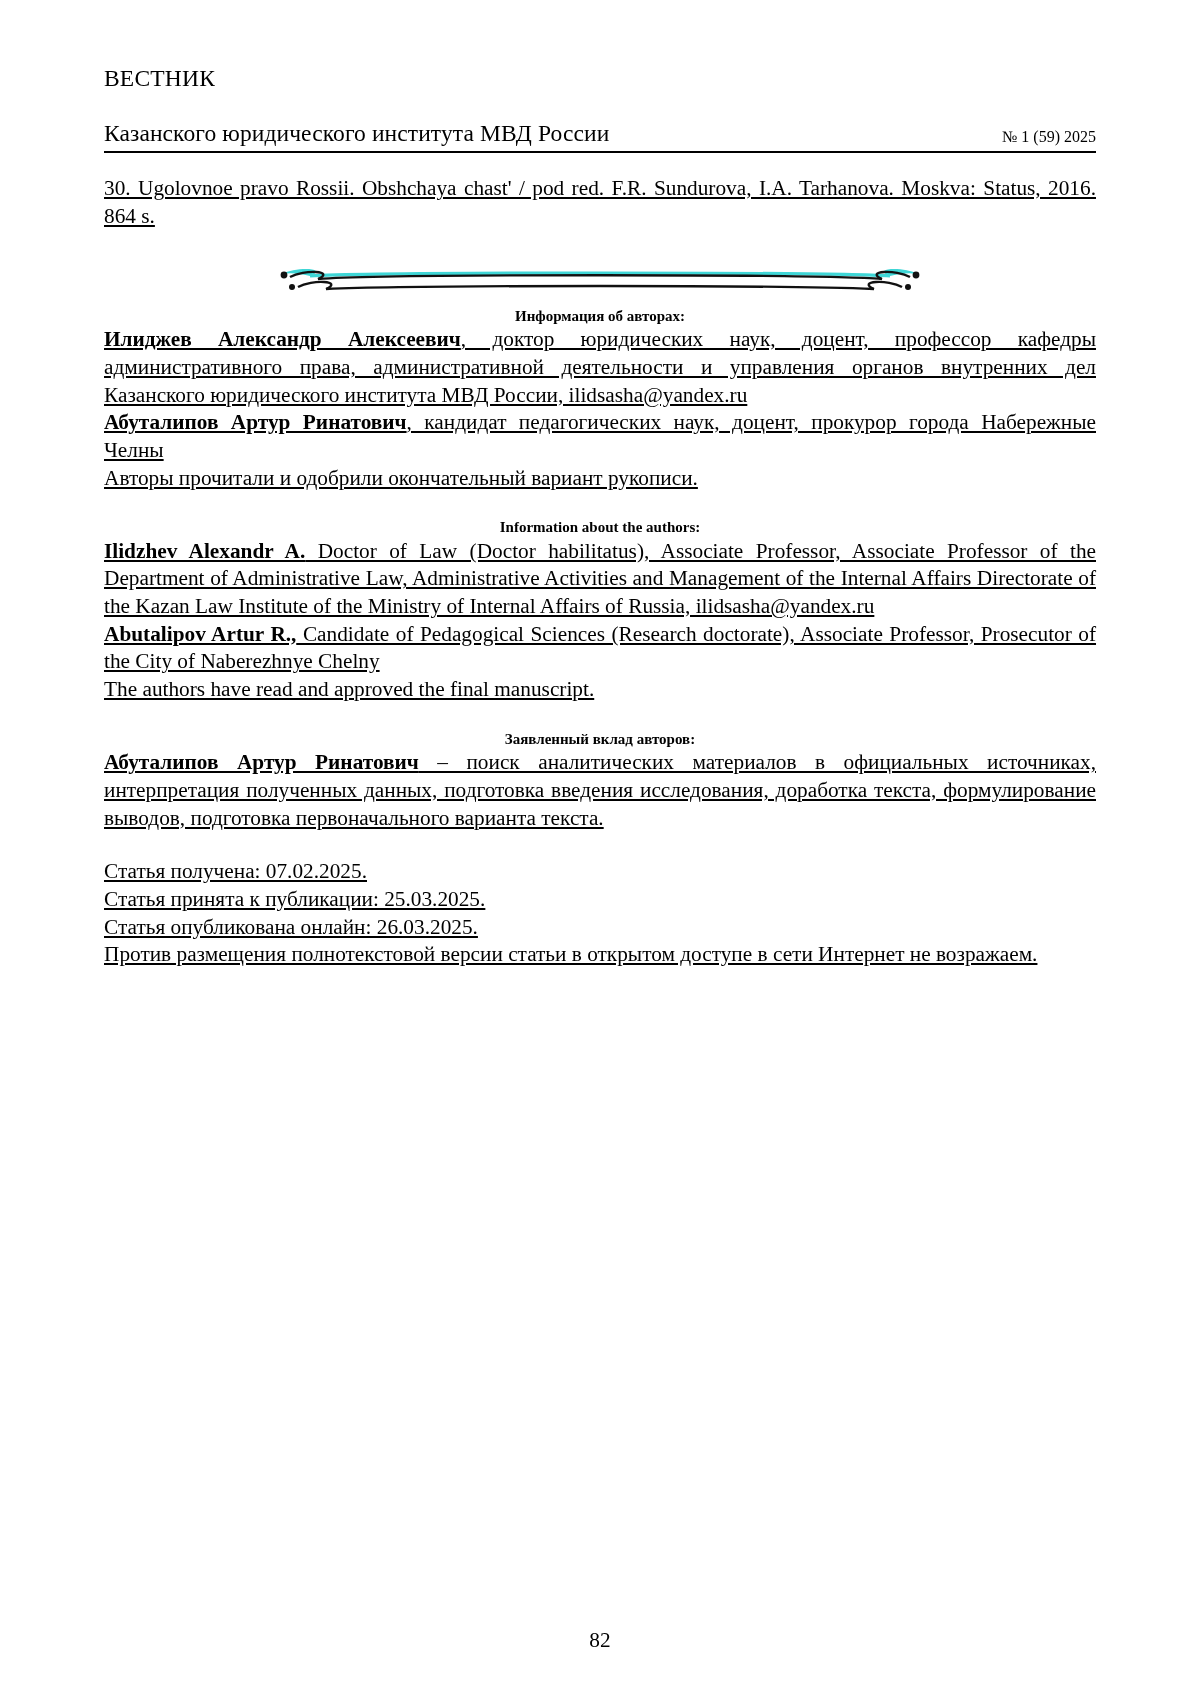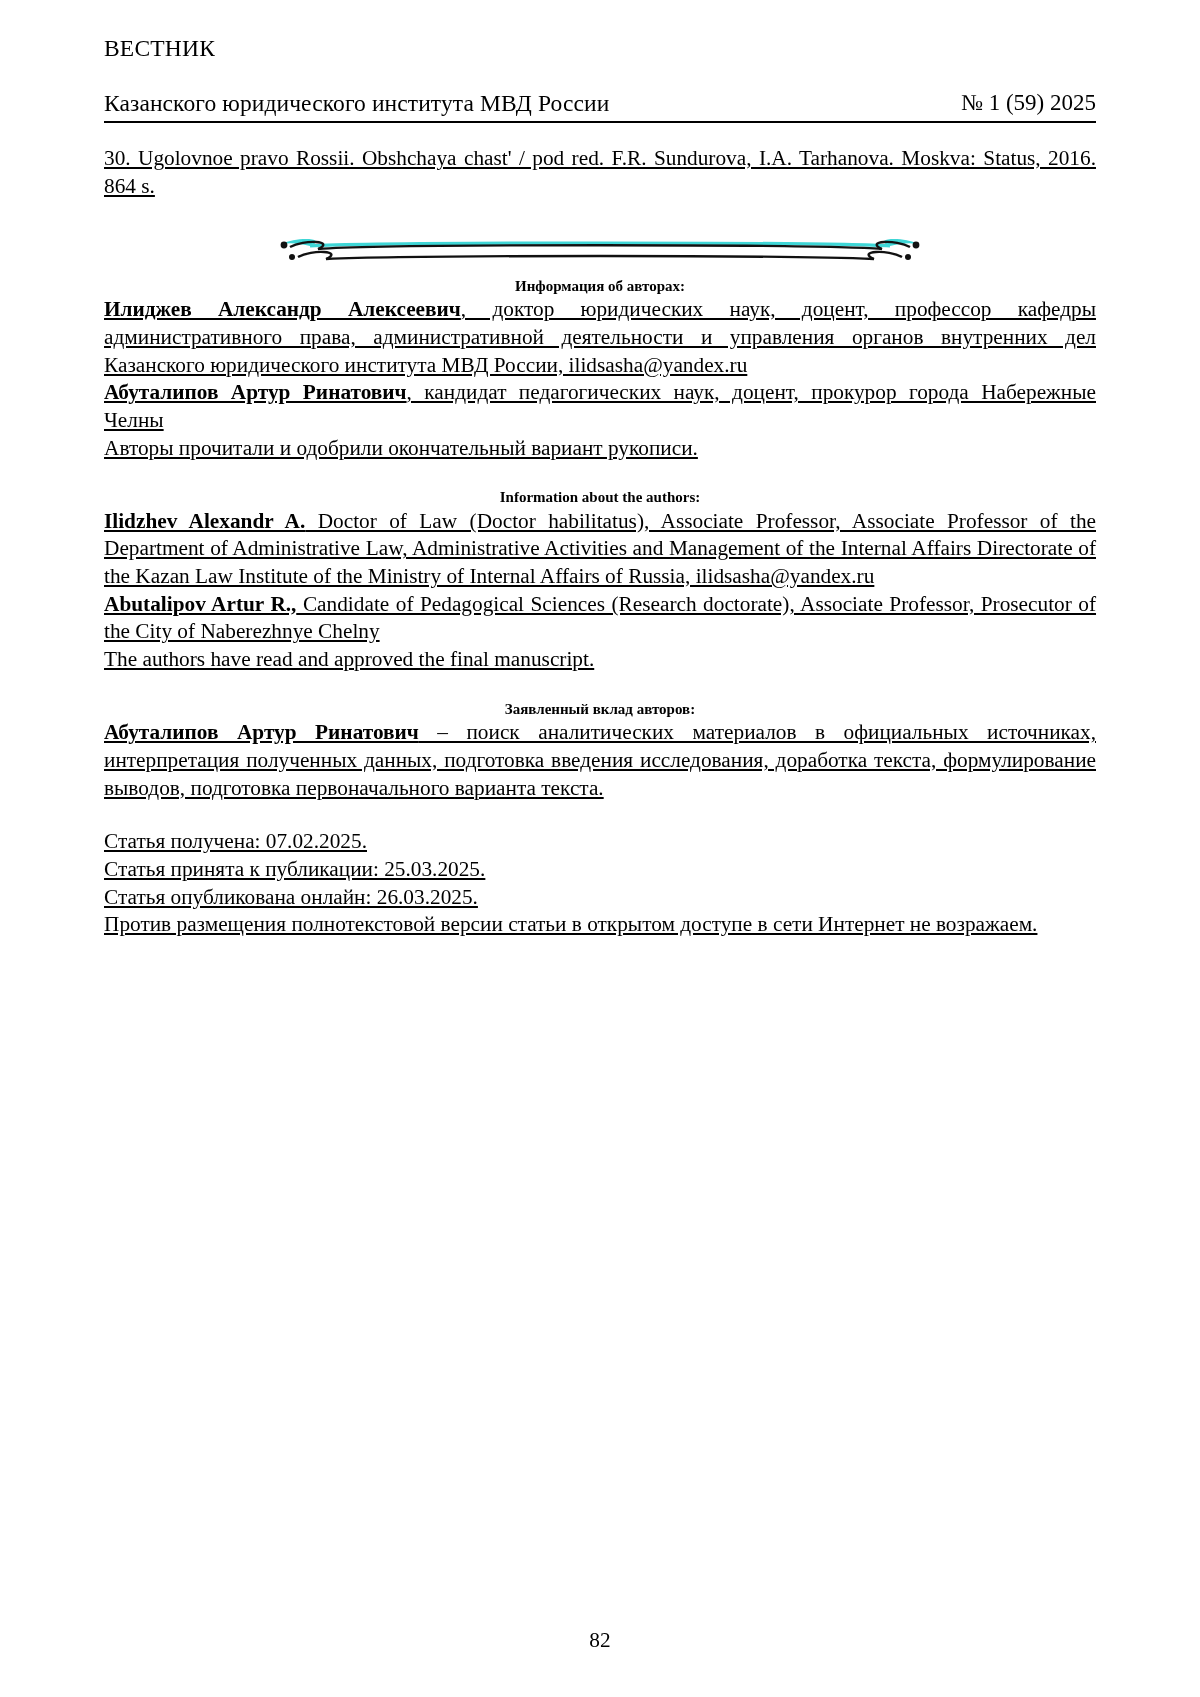"ВЕСТНИК" .page { padding: 34px 104px 0 104px -> 64px 104px 0 104px }
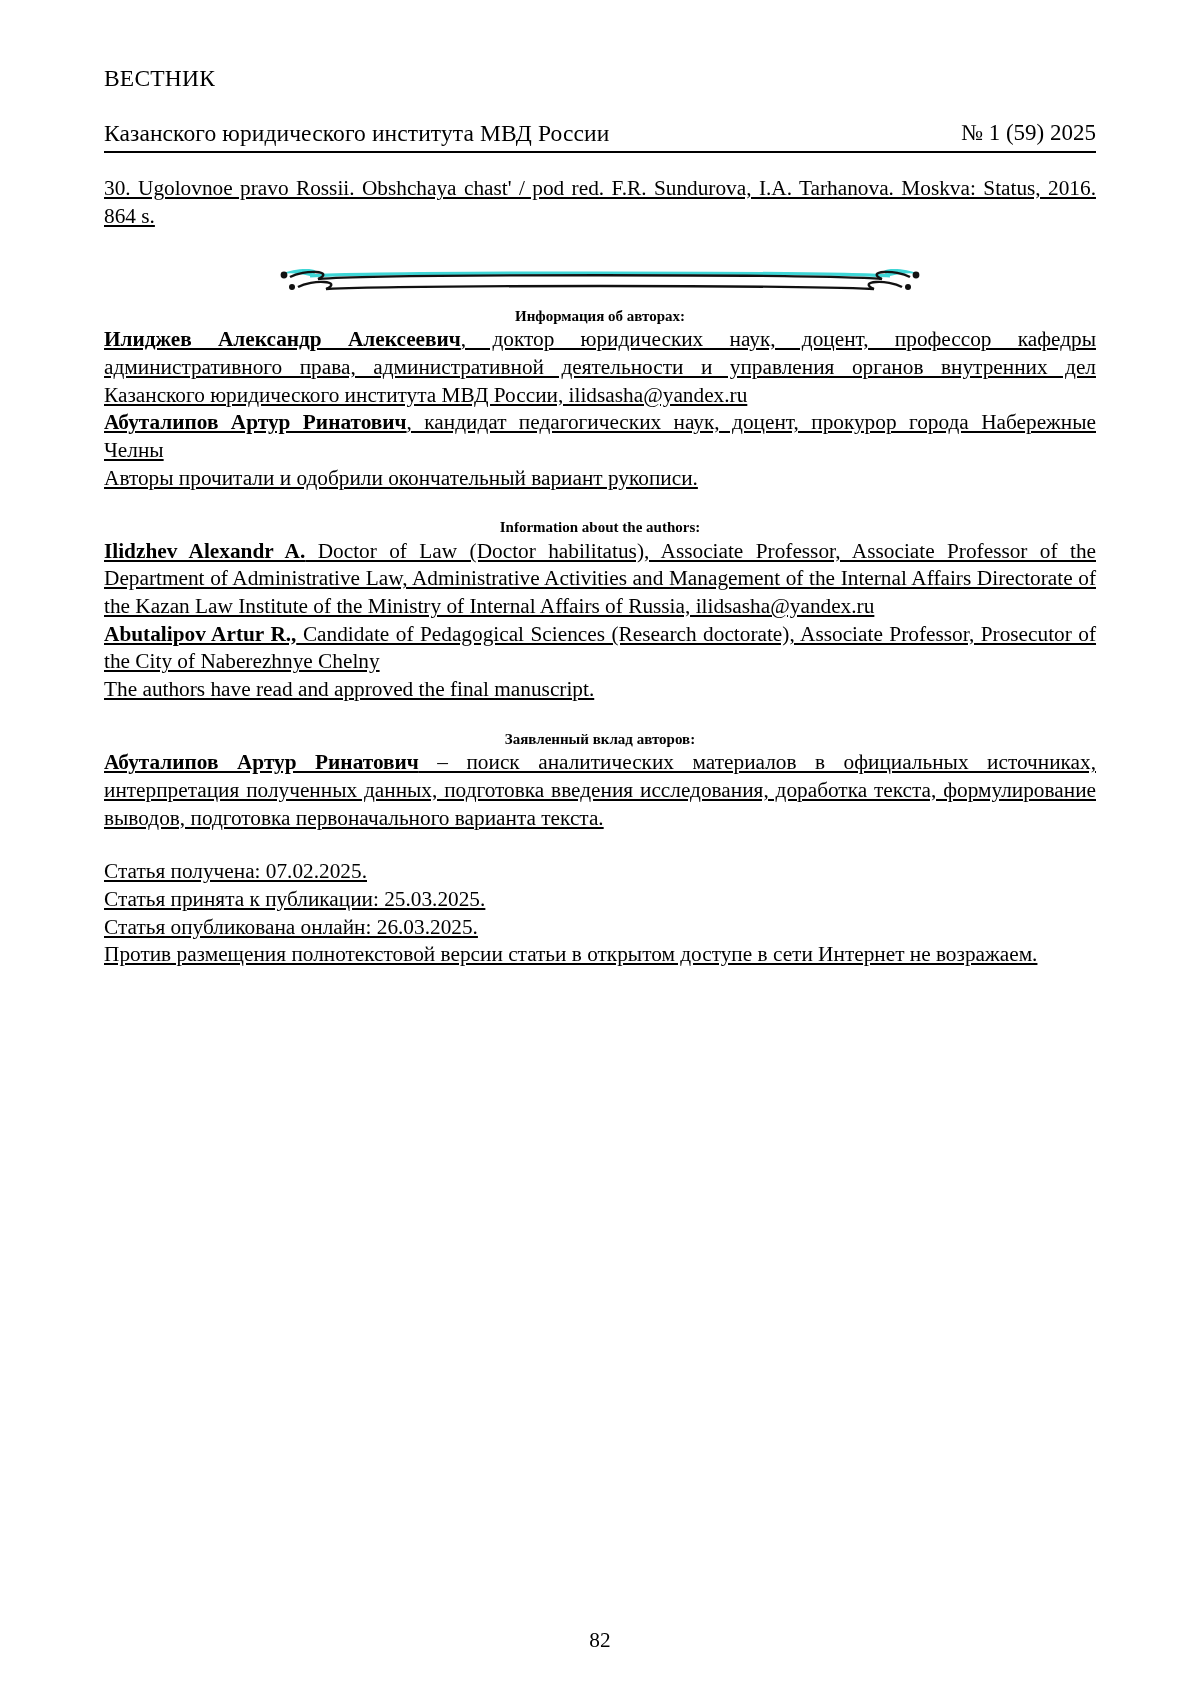"№ 1 (59) 2025" .header-issue { font-size: 23px -> 16px }
